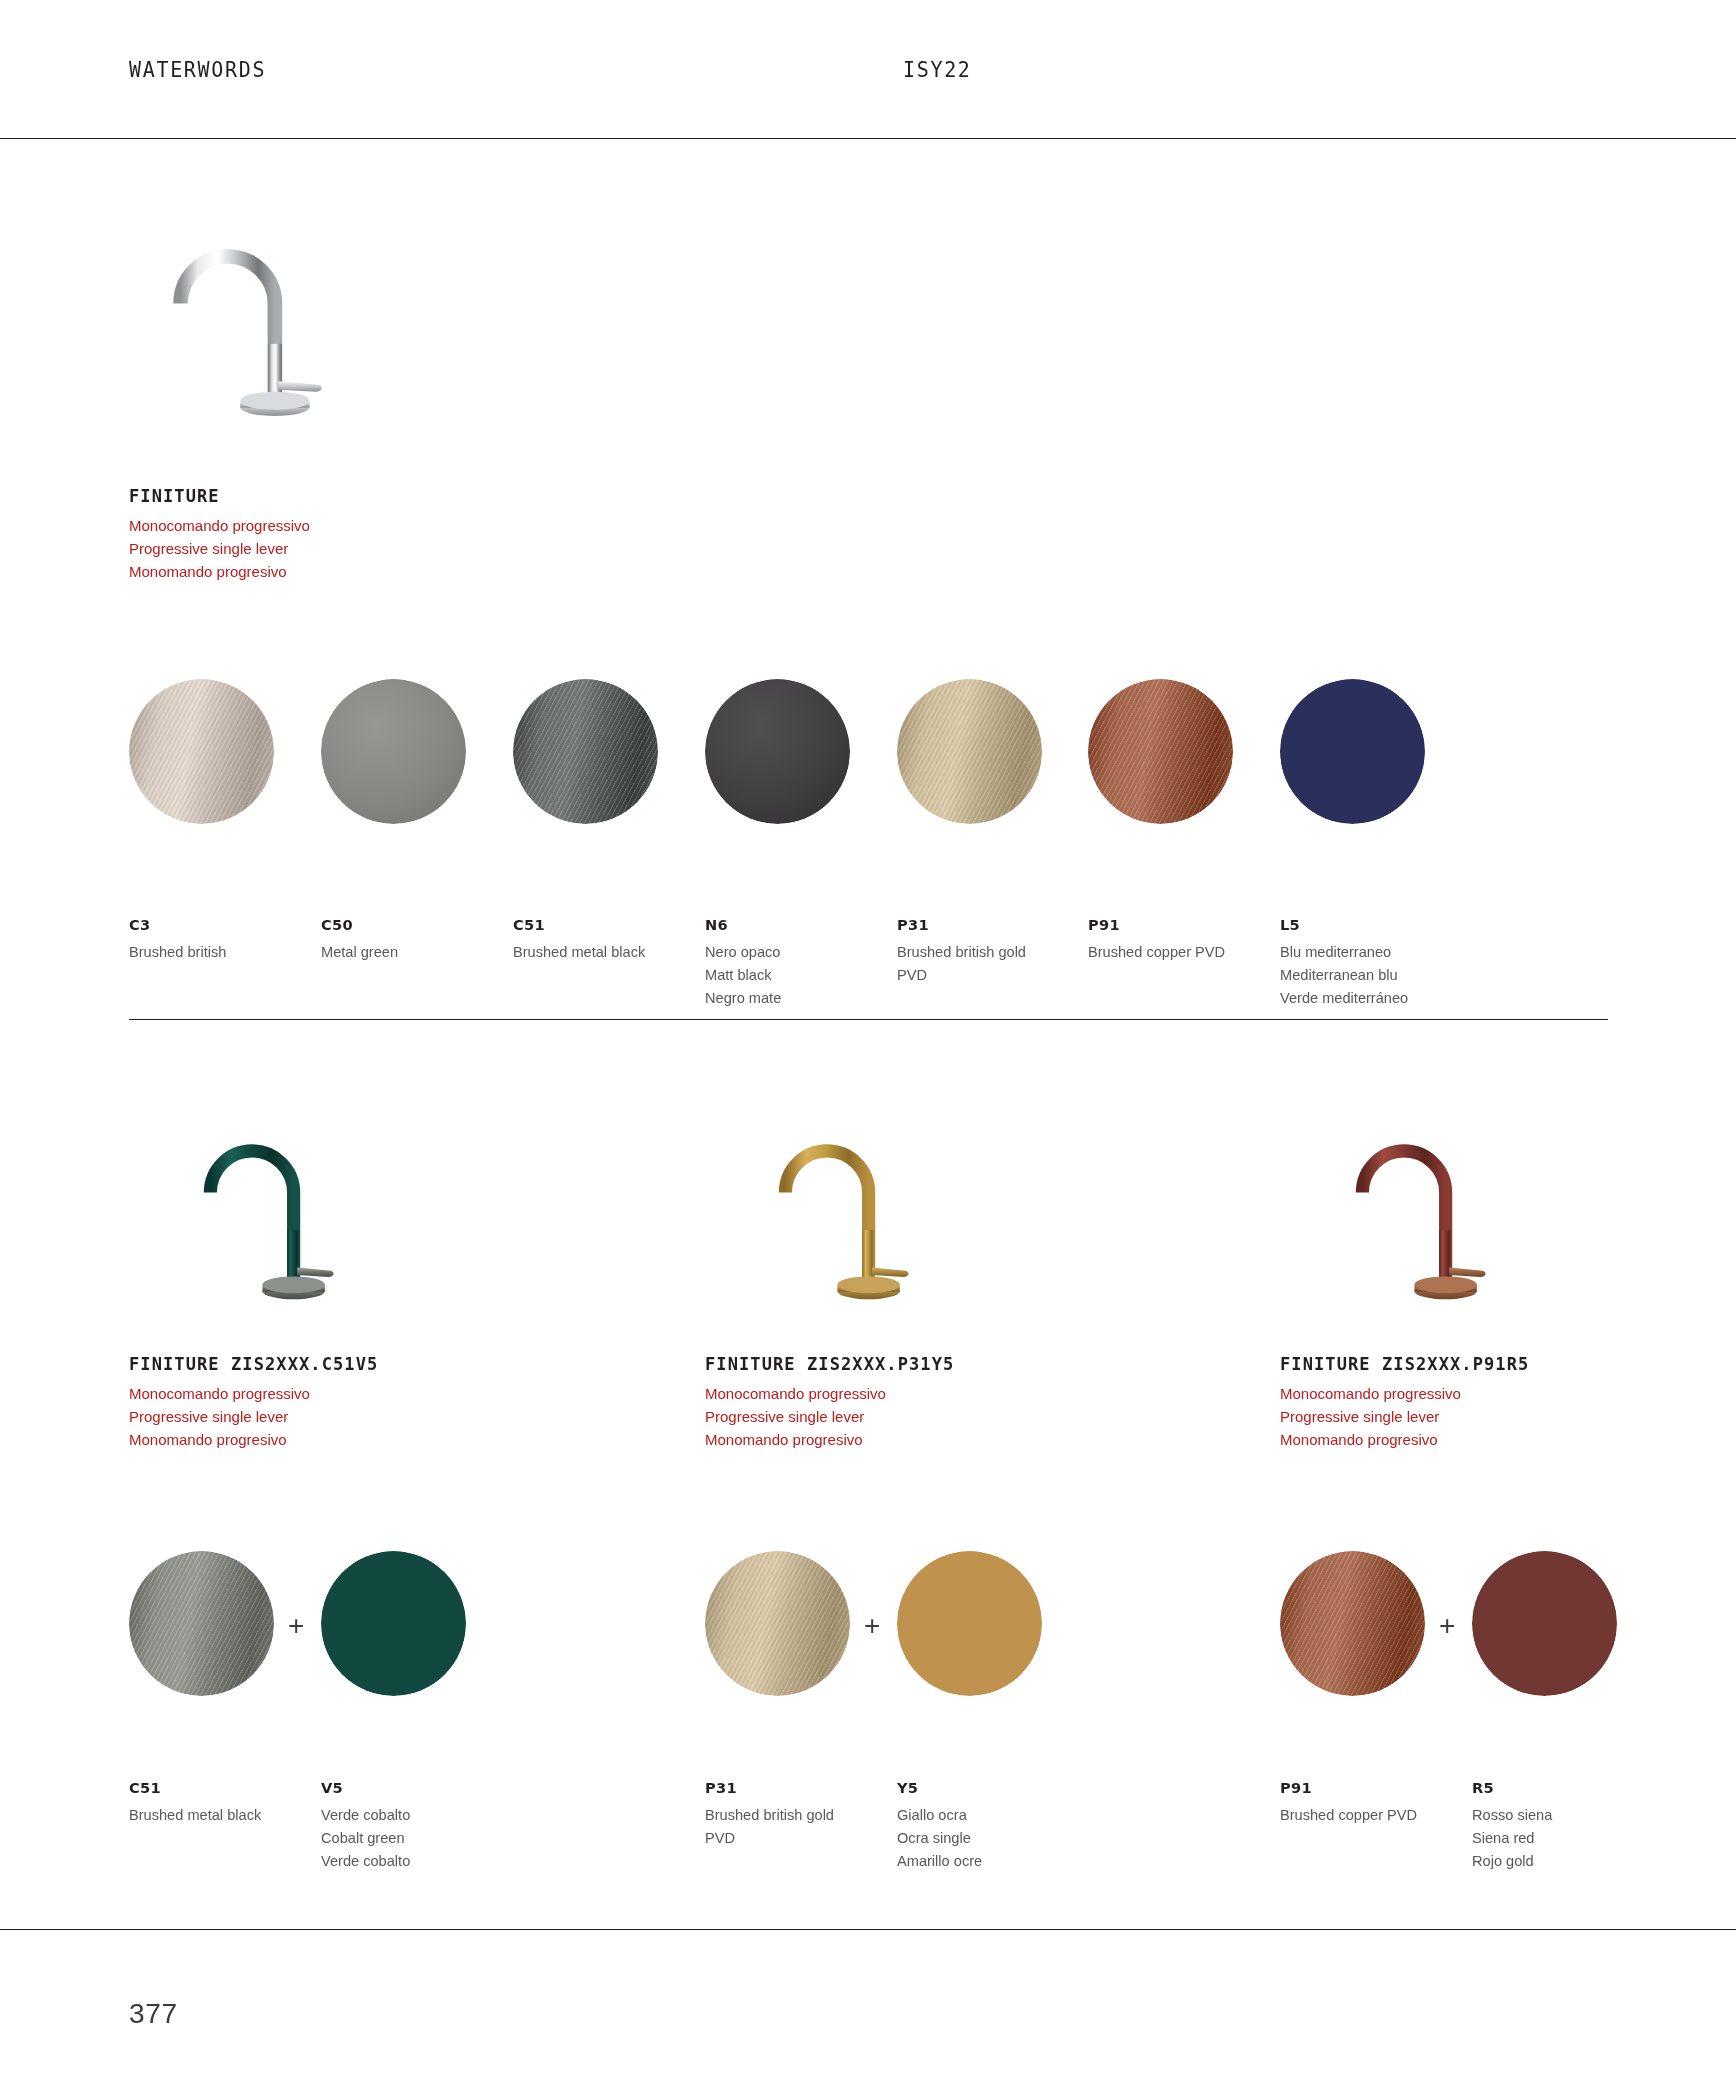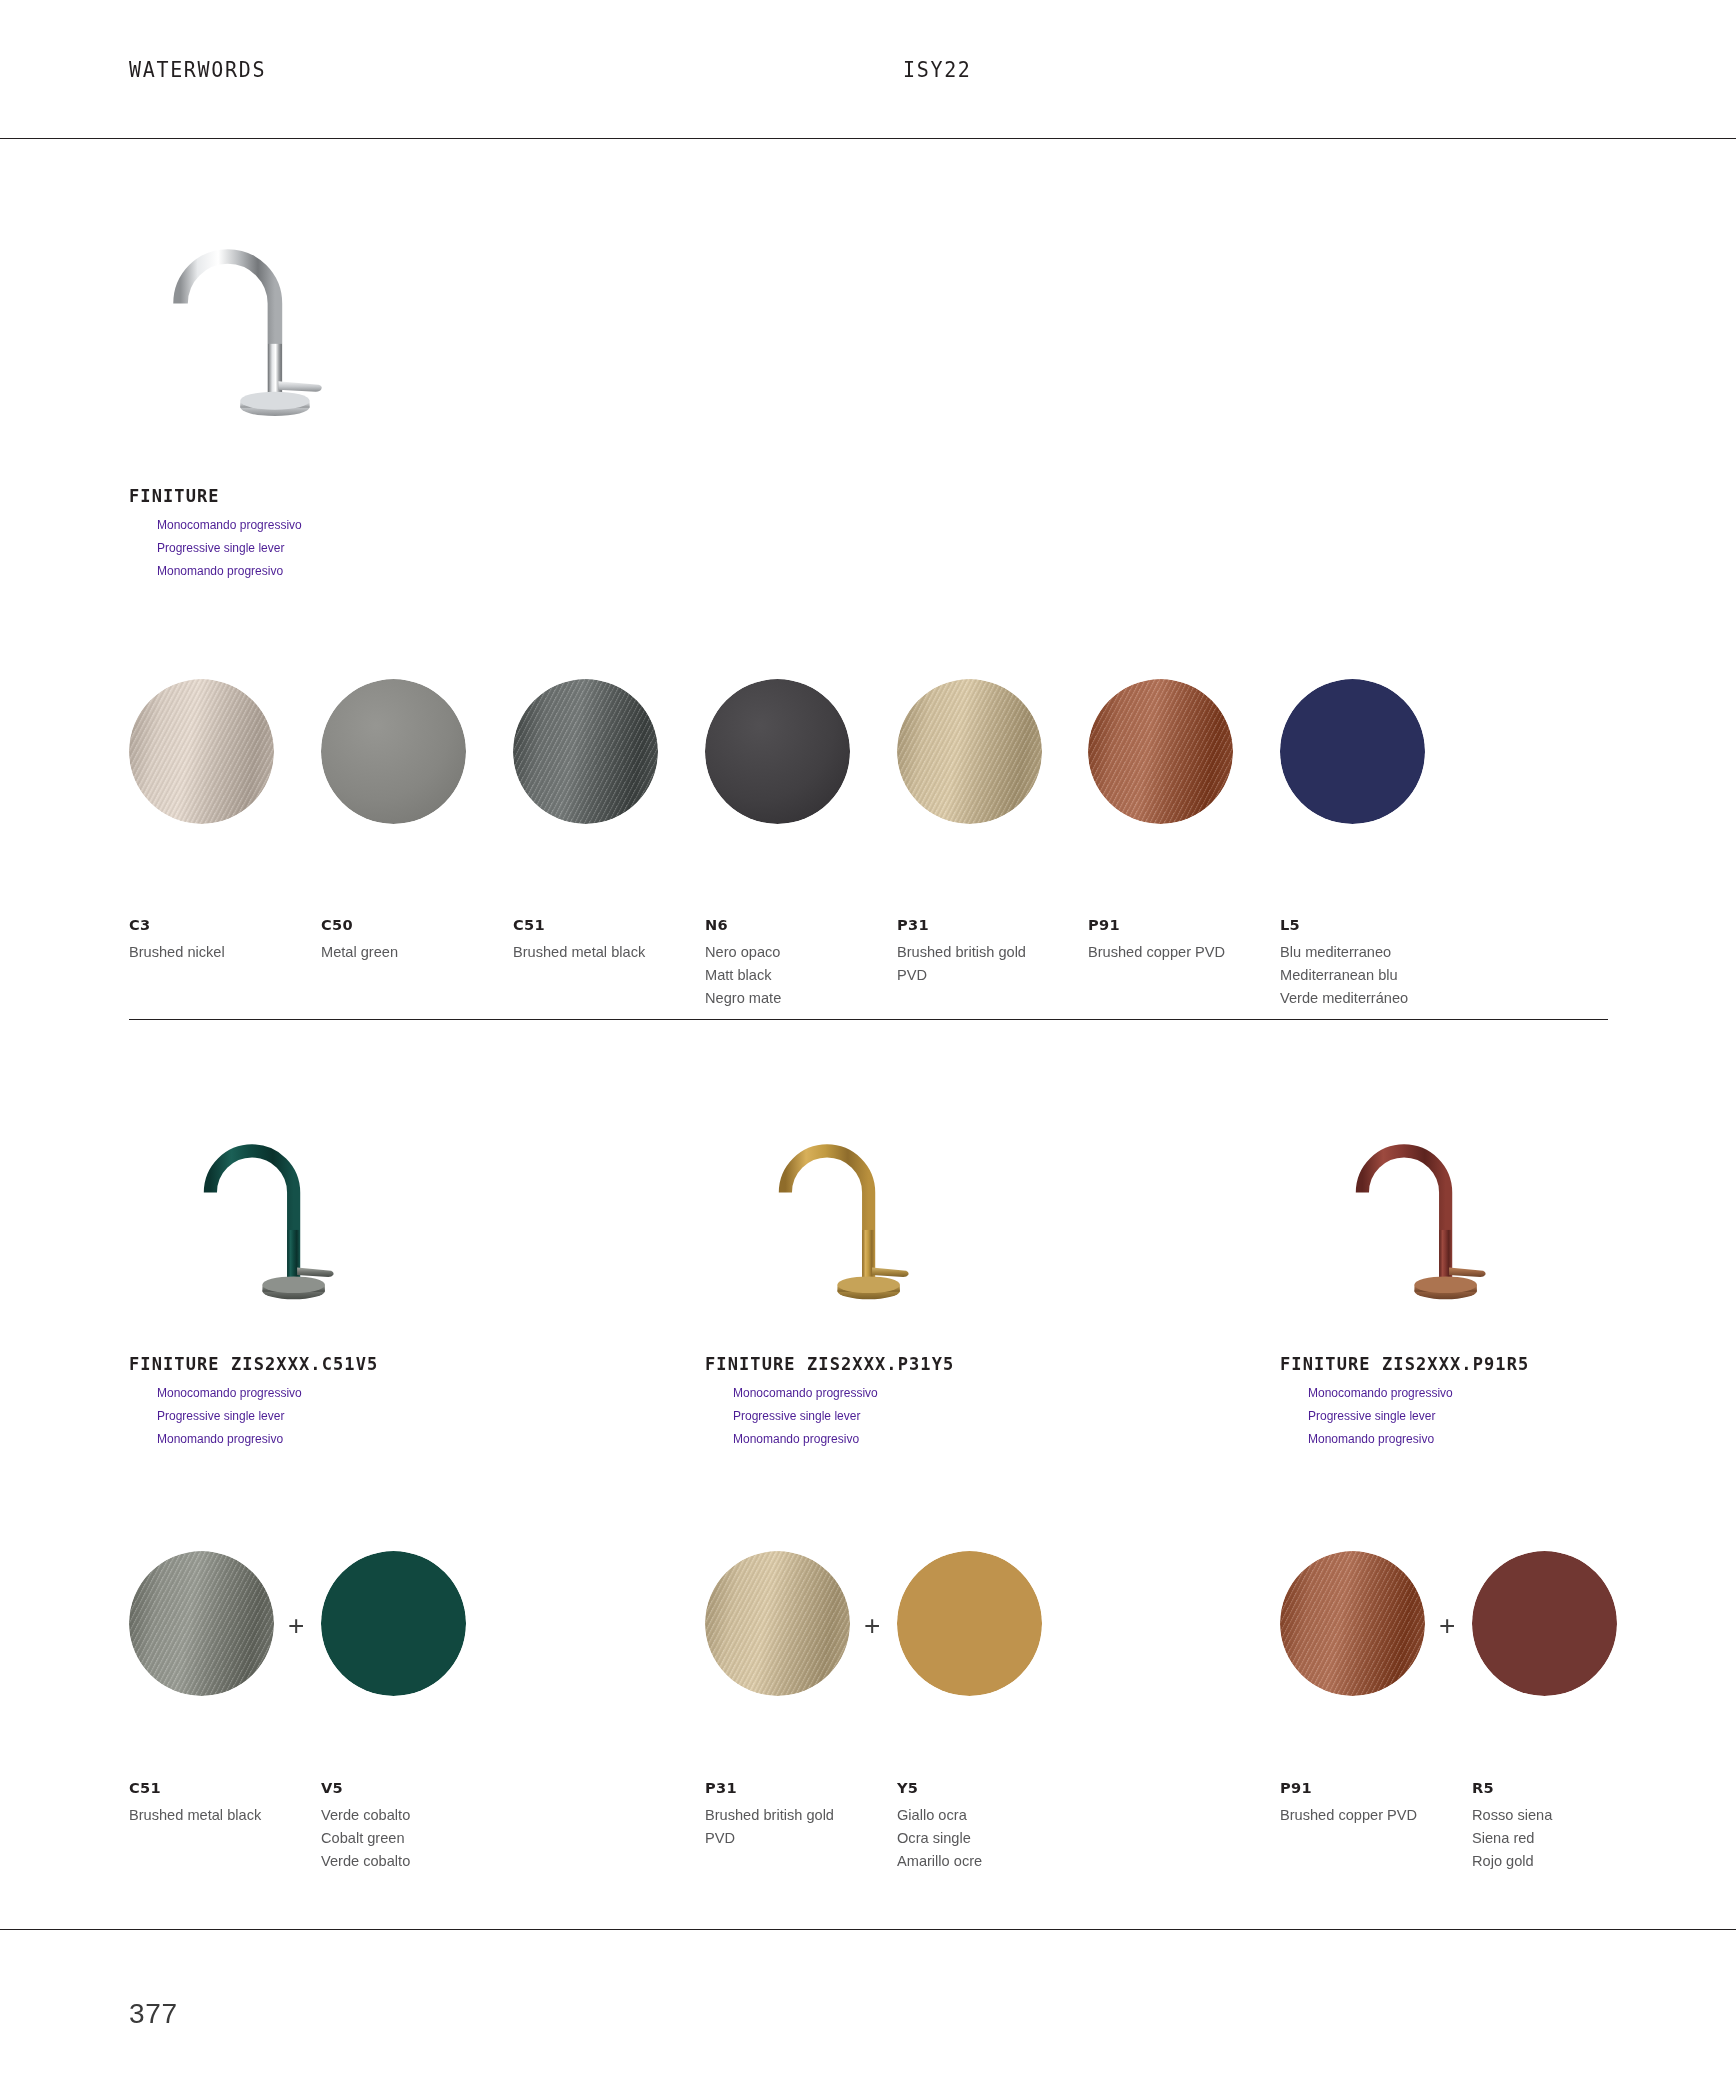"Monocomando progressivo" .desc-line { color: #4c1d95 -> #b91c1c; font-size: 12px -> 15px; margin-left: 28px -> none }
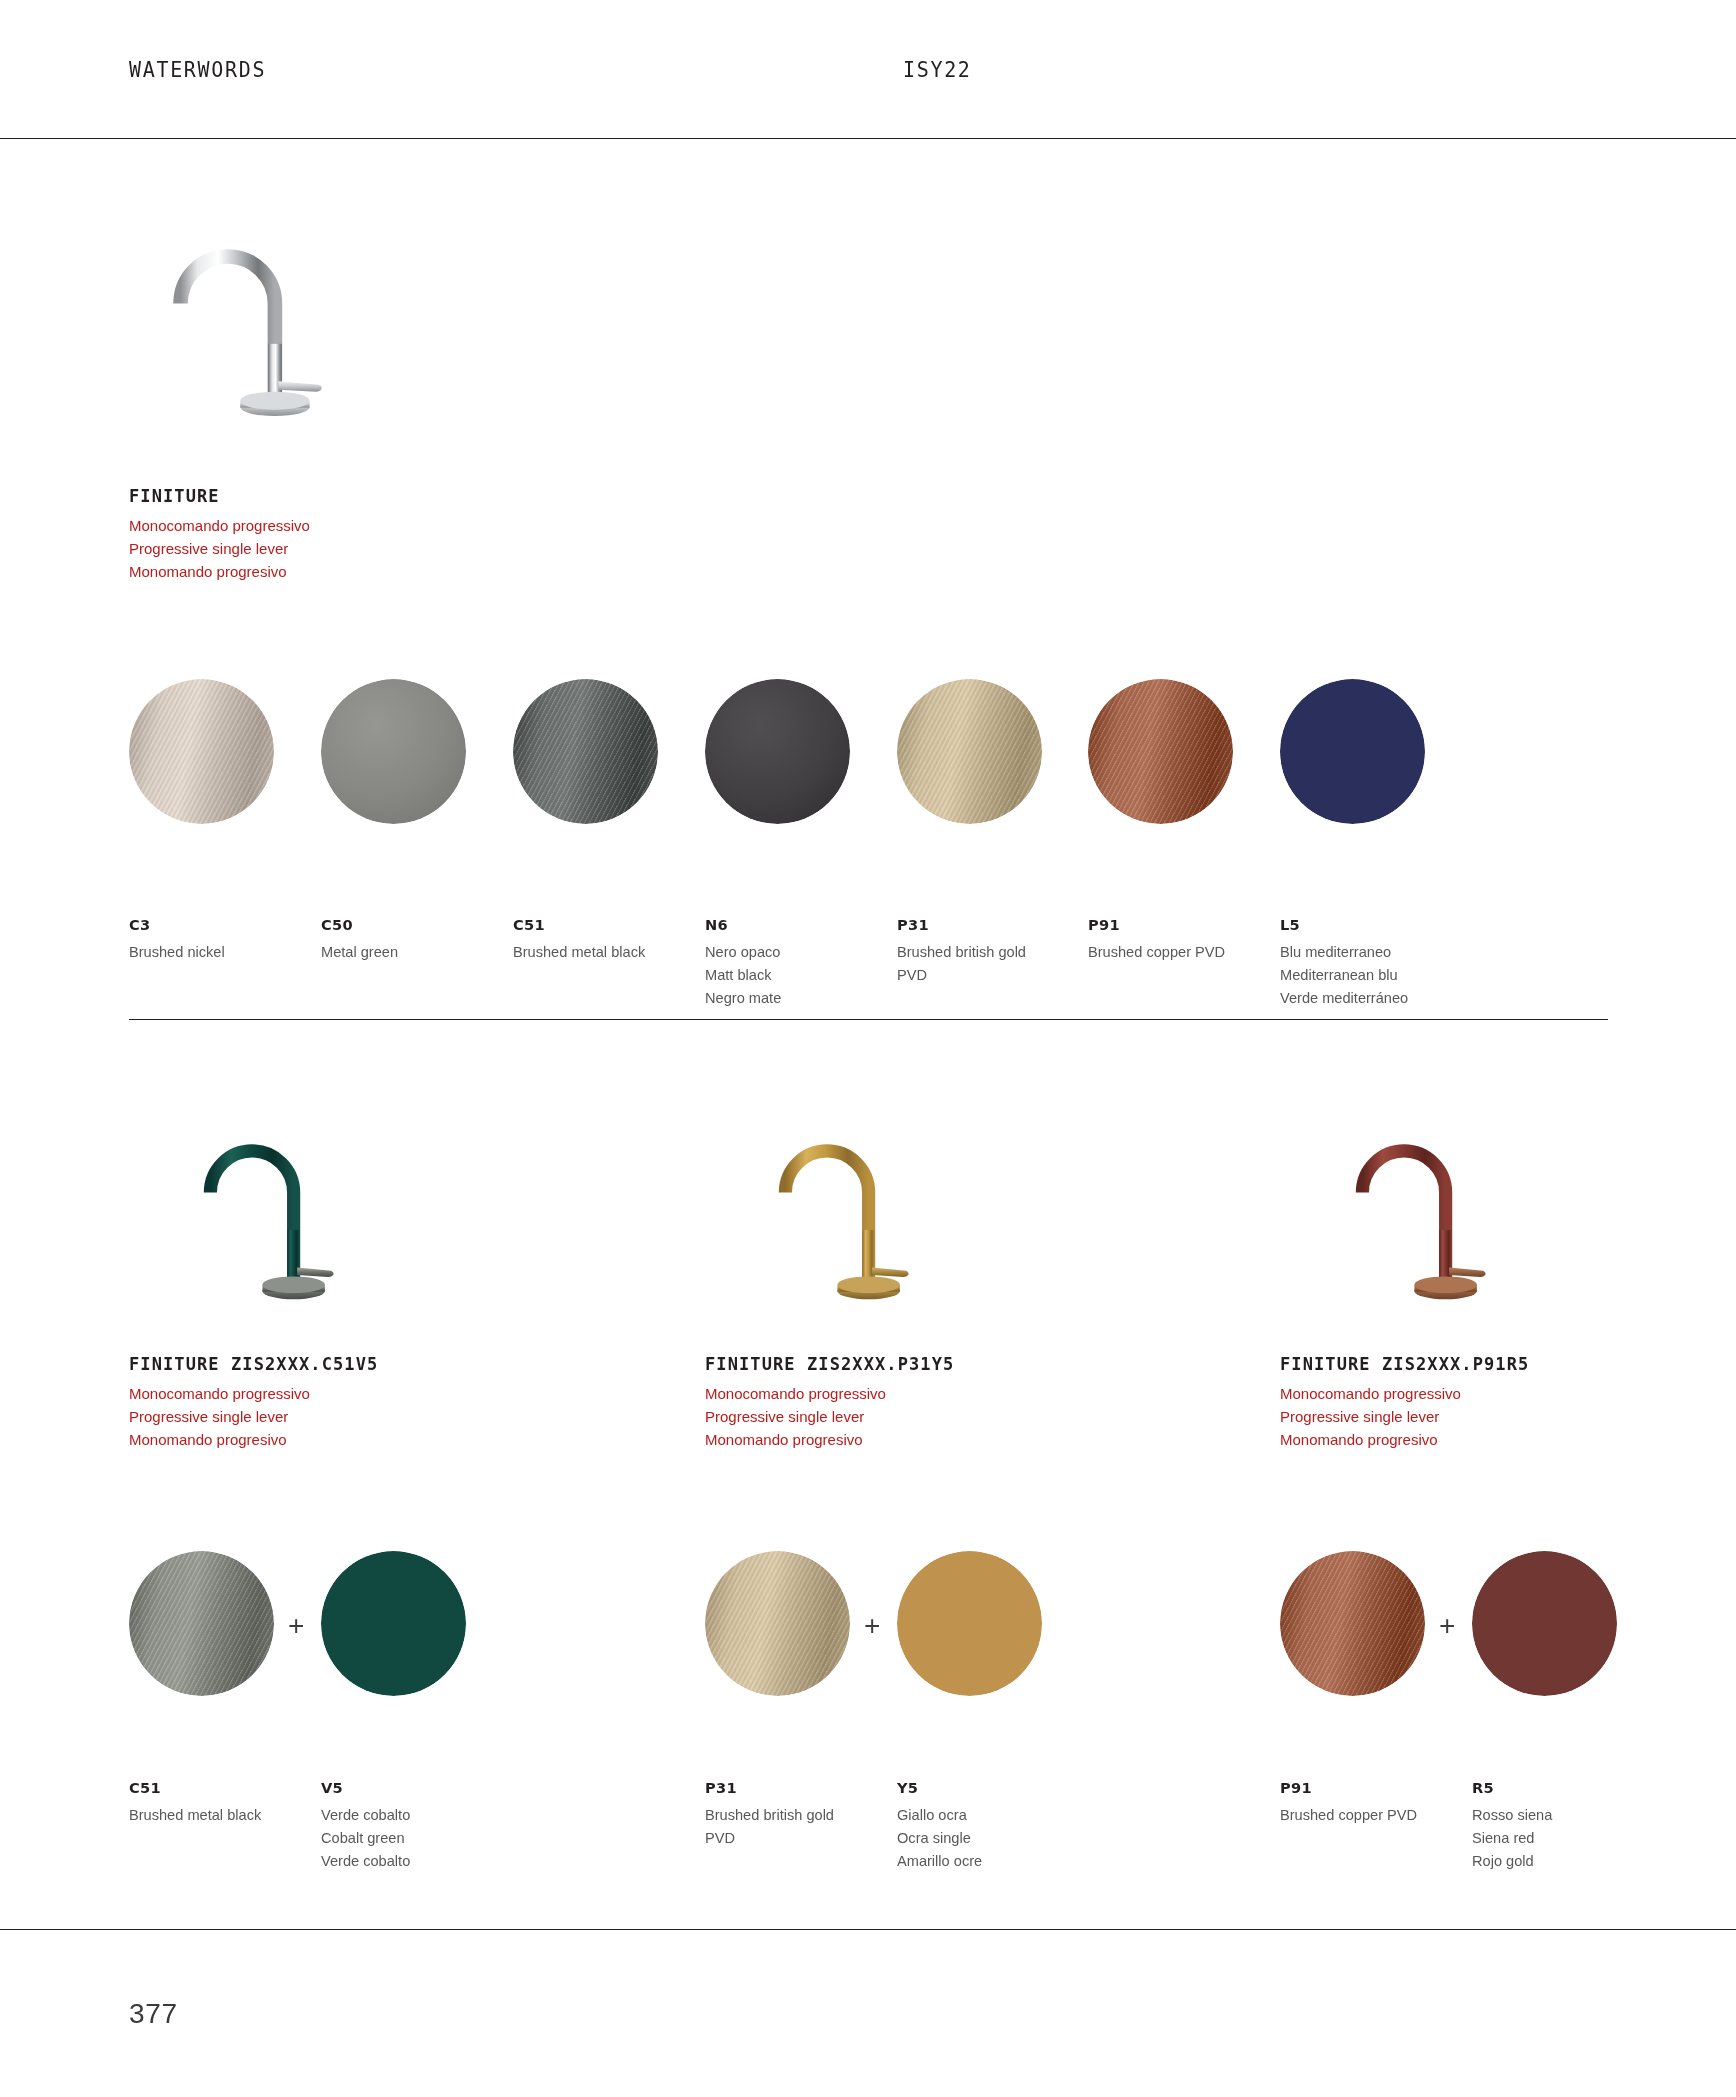"Brushed nickel" div.sw-name { text: nickel -> british }
